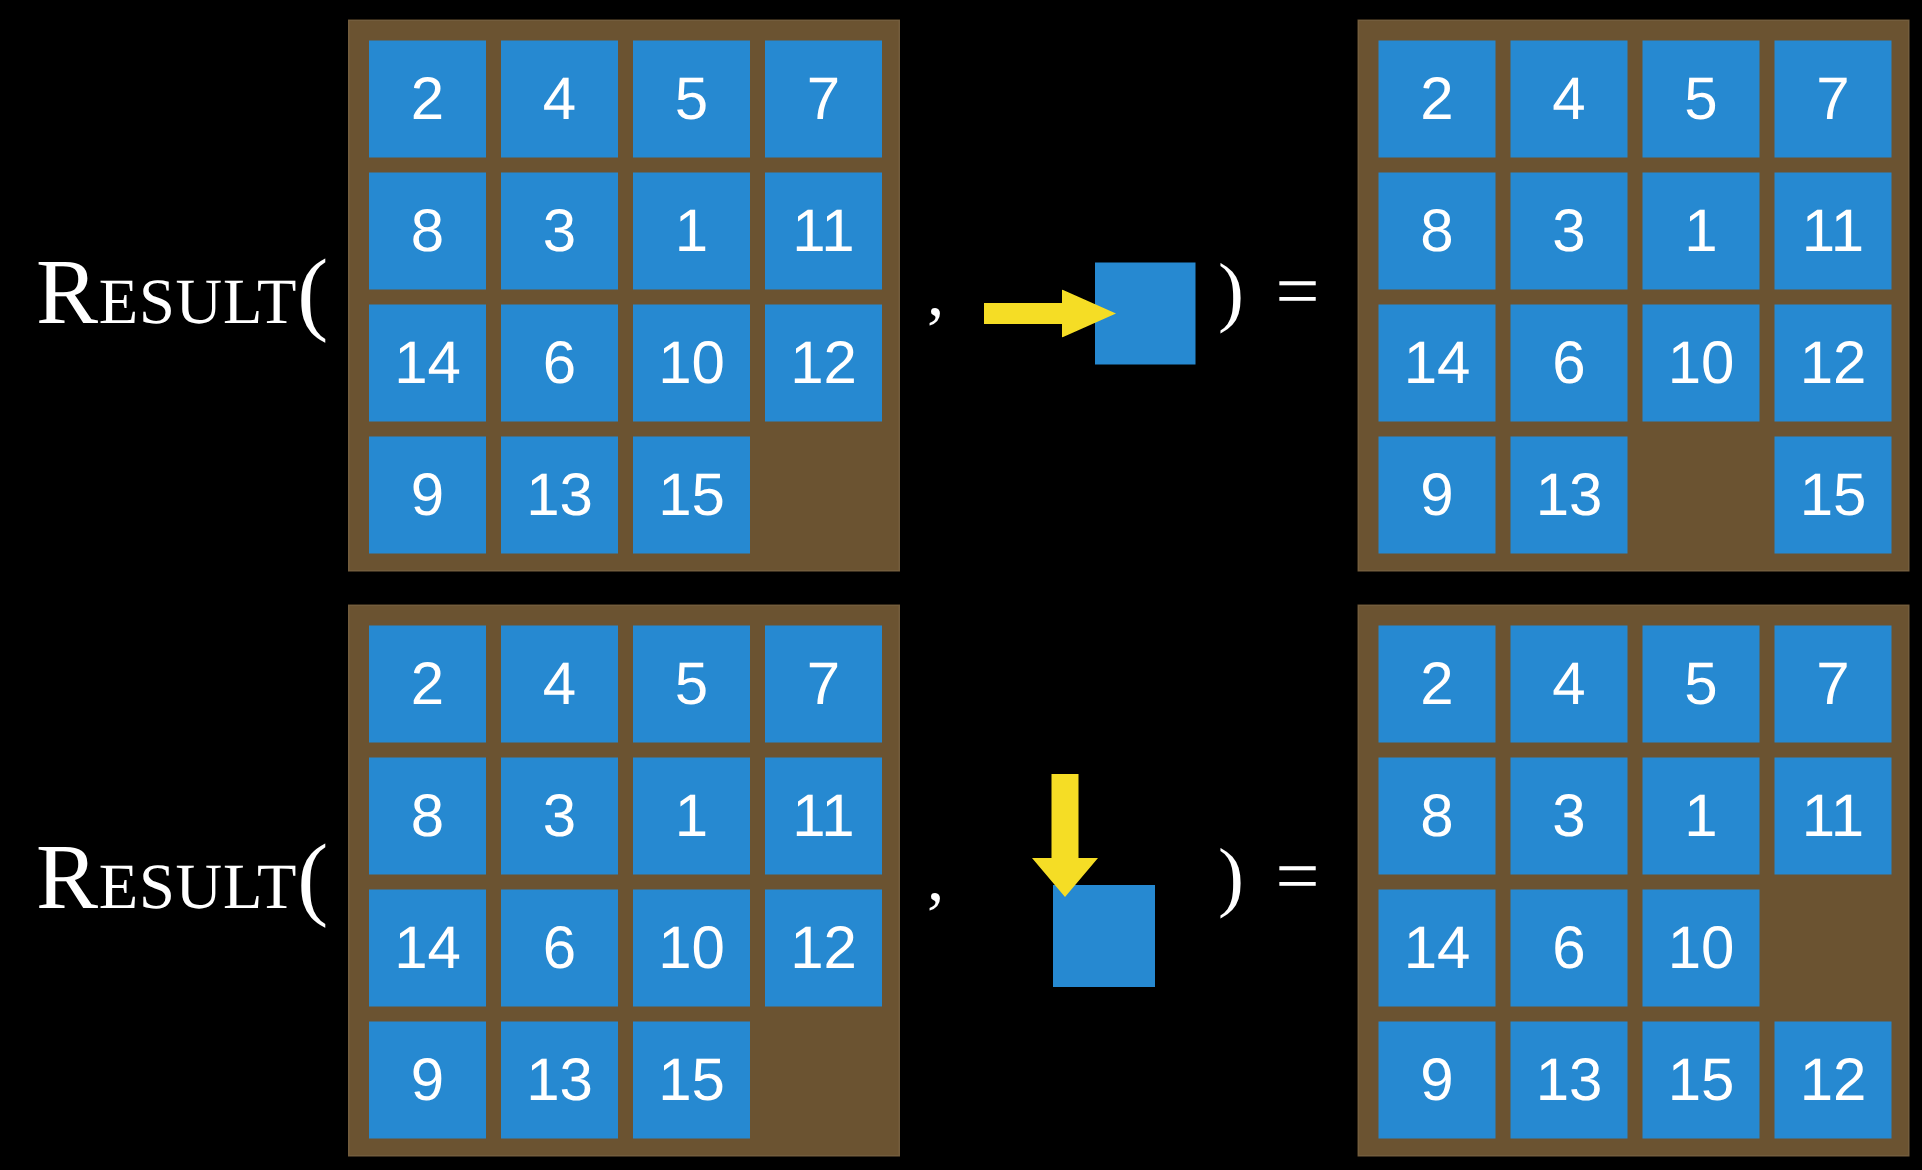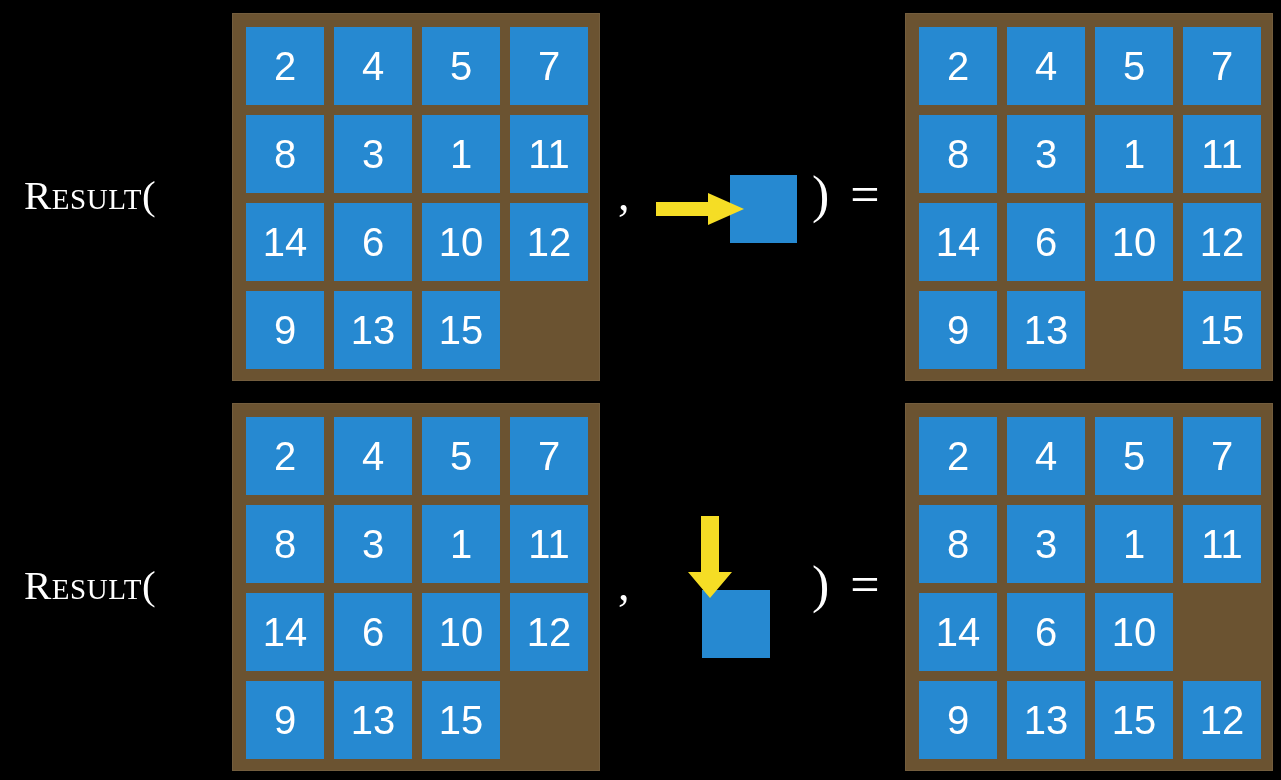"Result(" .result-label { font-size: 41px -> 62px }
